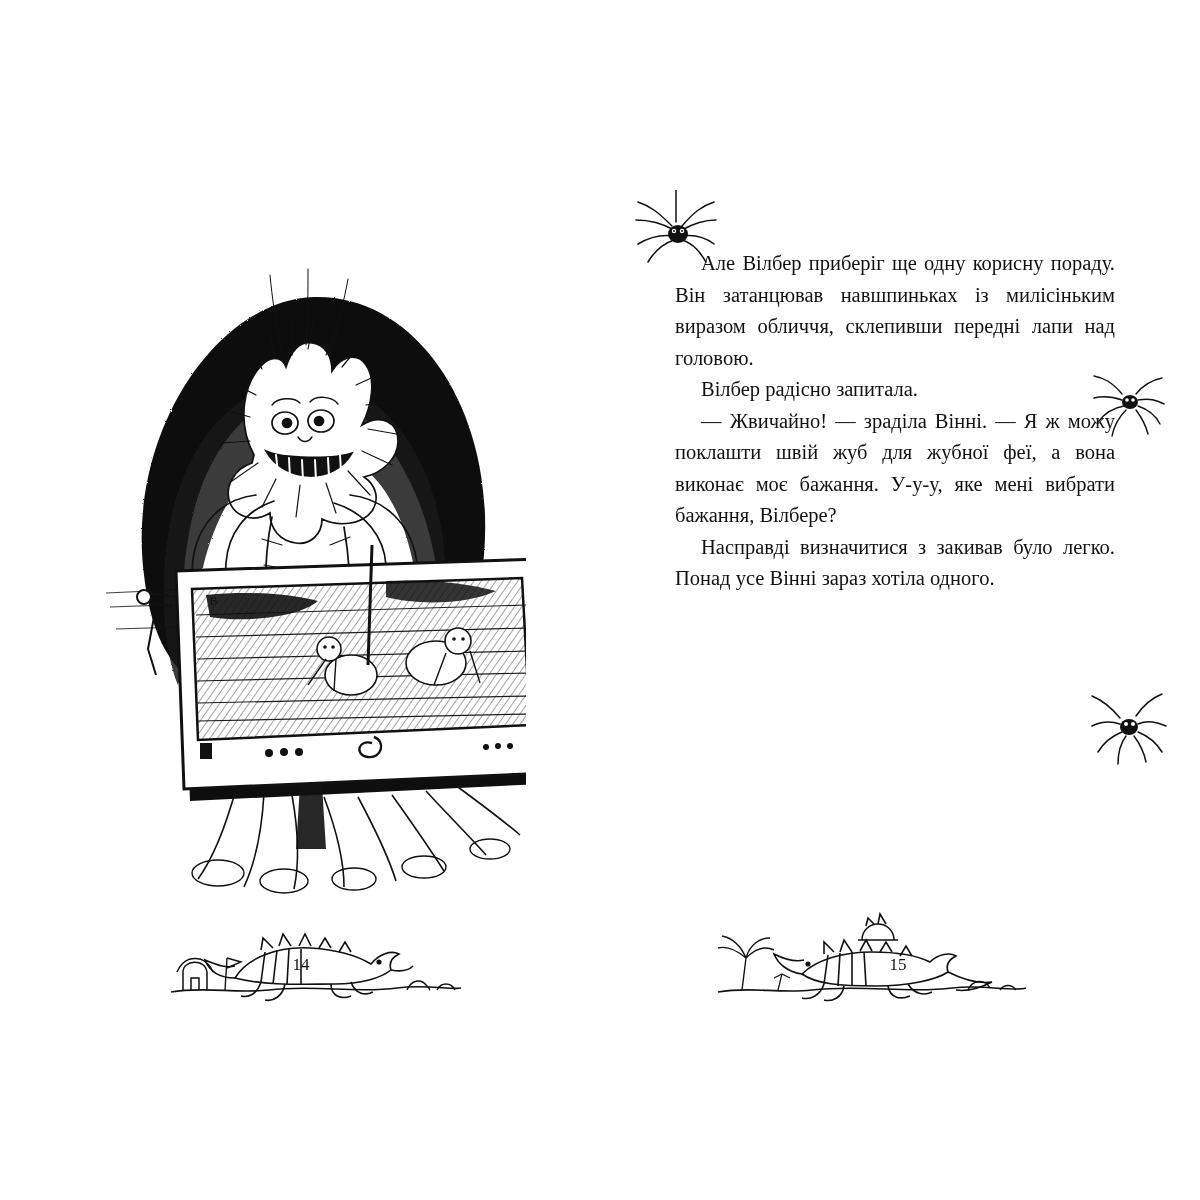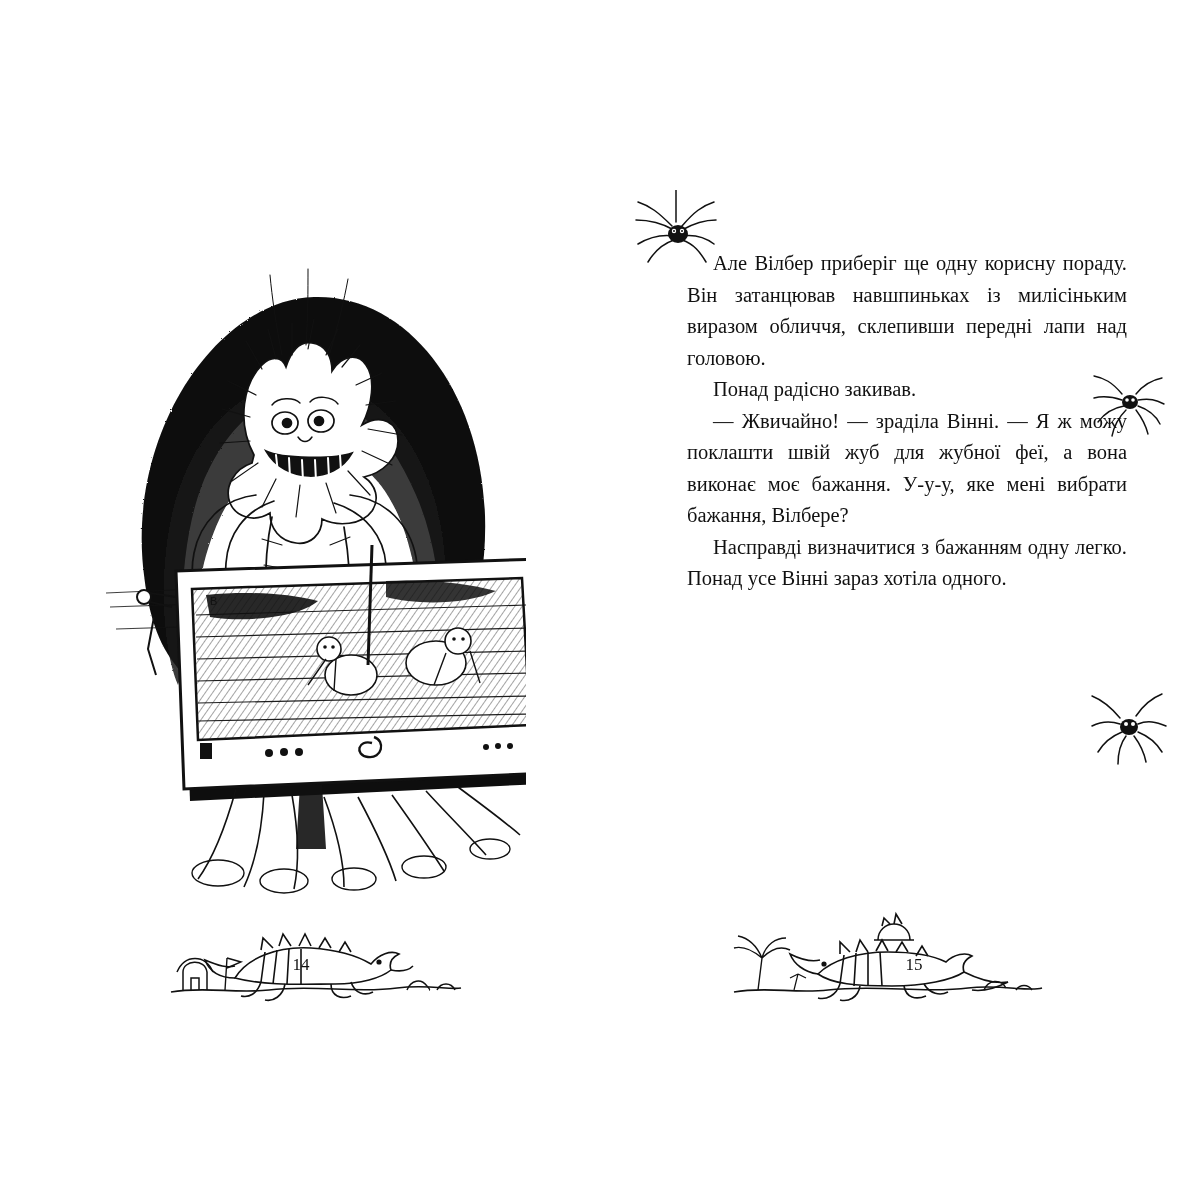"Але Вілбер приберіг ще одну" .text-column { margin-left: 12px -> none }
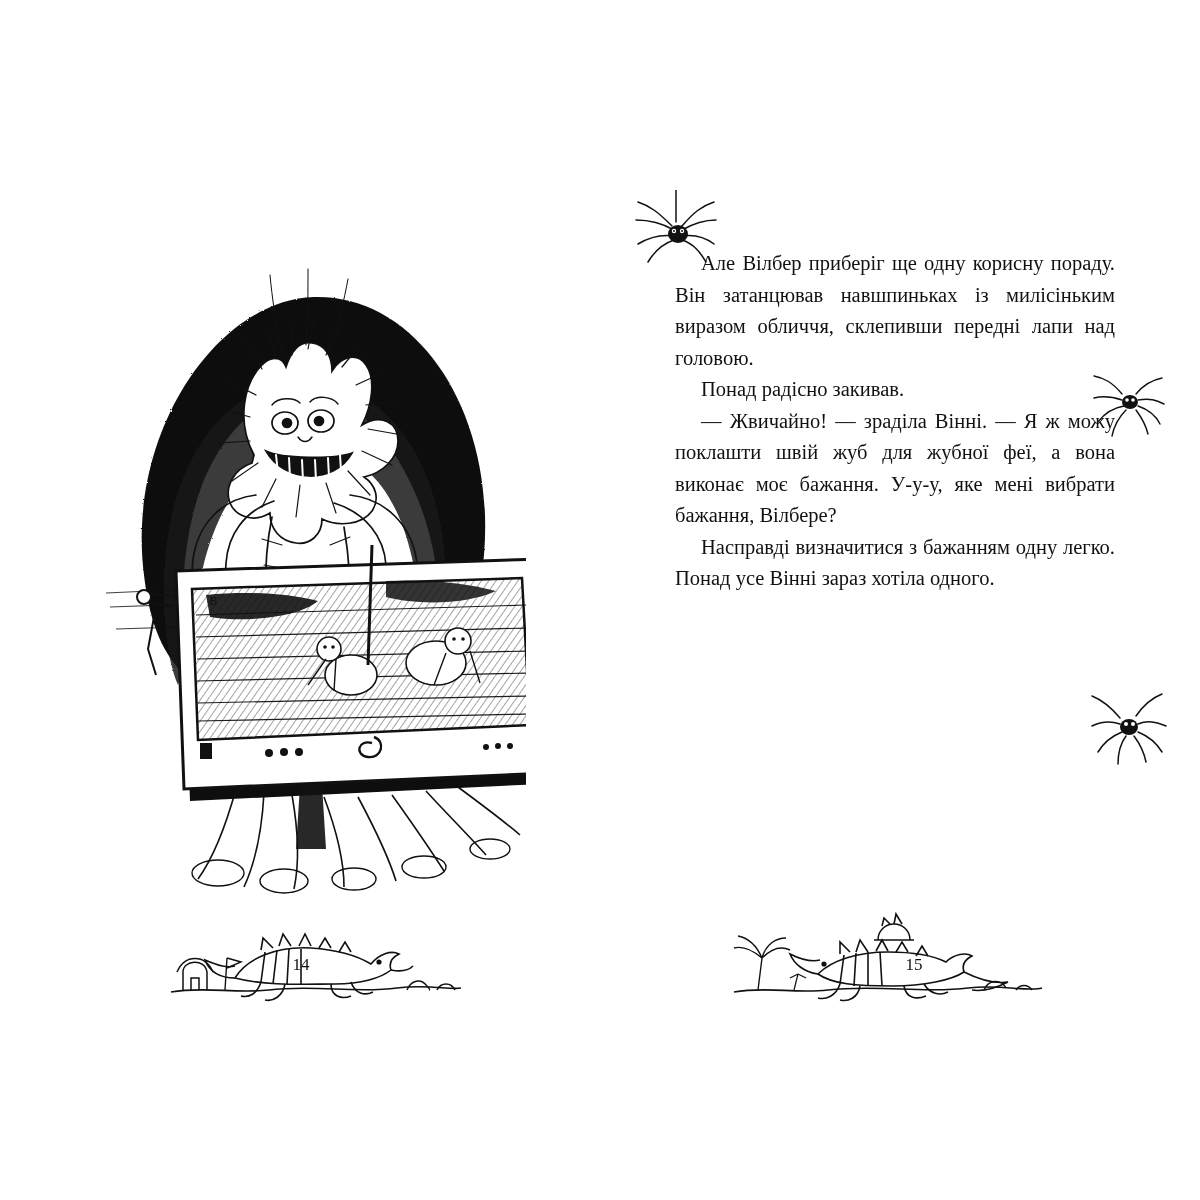"Понад радісно закивав." p.para { text: Понад радісно закивав -> Вілбер радісно запитала }
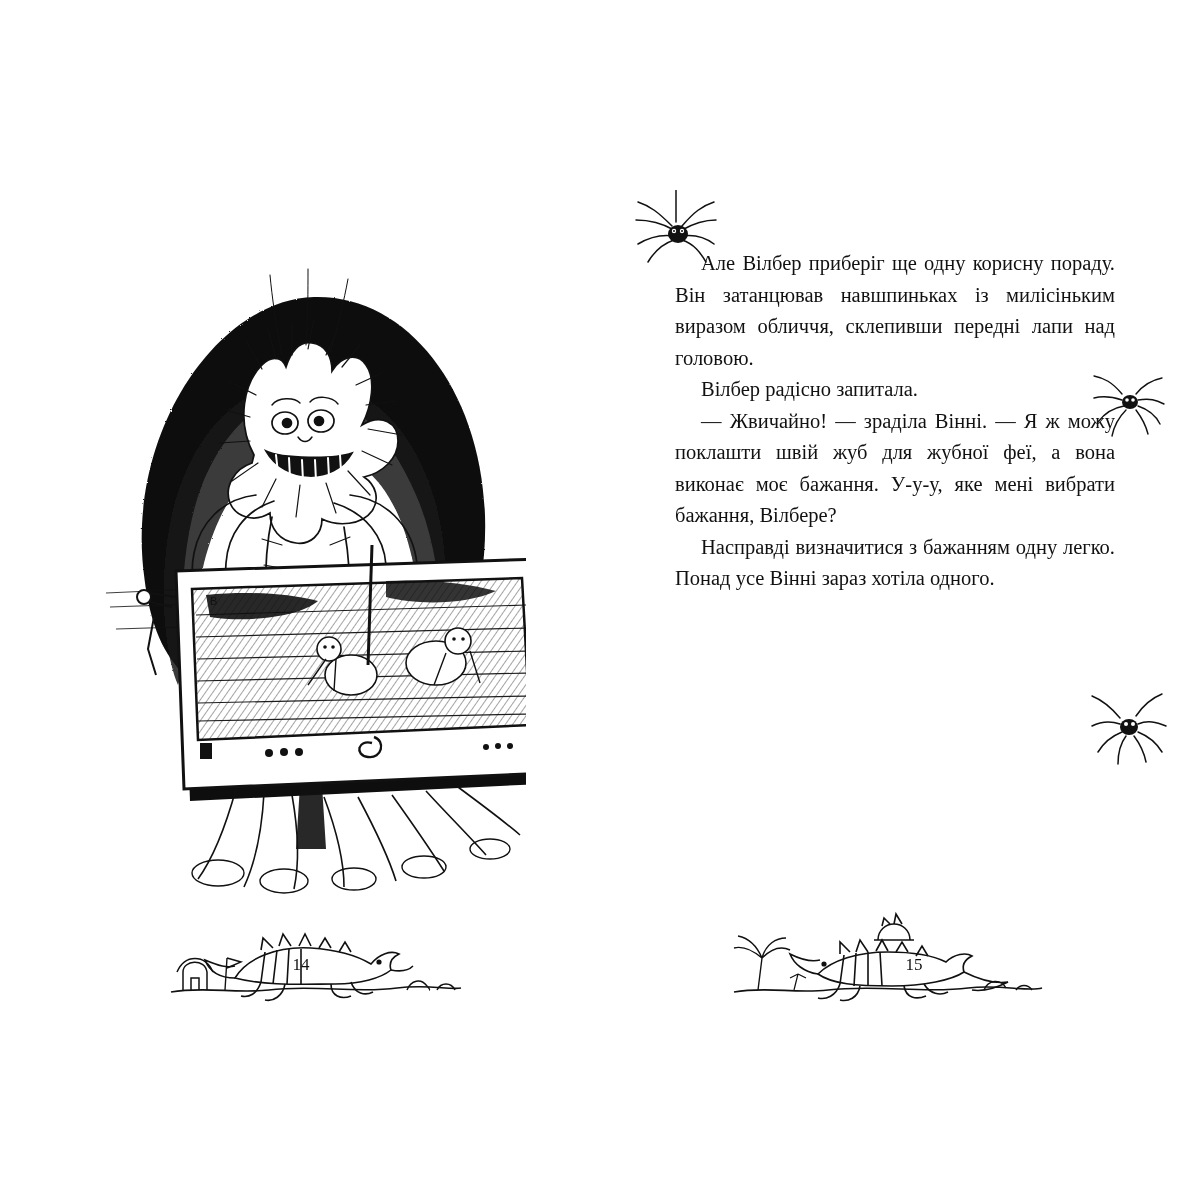"Насправді визначитися з бажанням одну" p.para { text: бажанням одну -> закивав було }
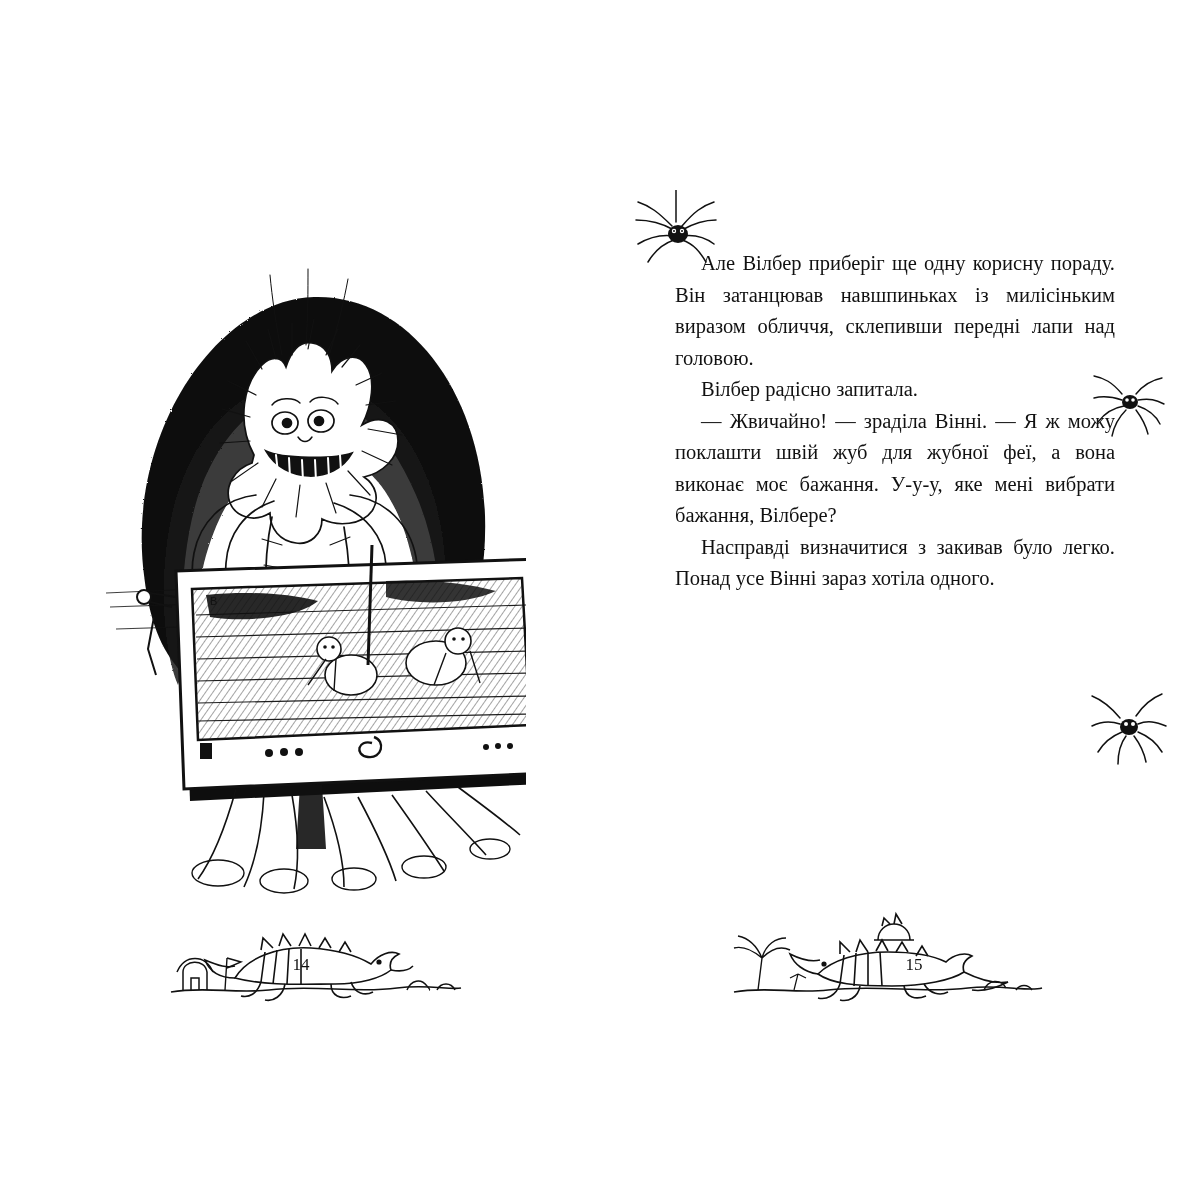"15" .footer-art.right { left: 128px -> 112px }
